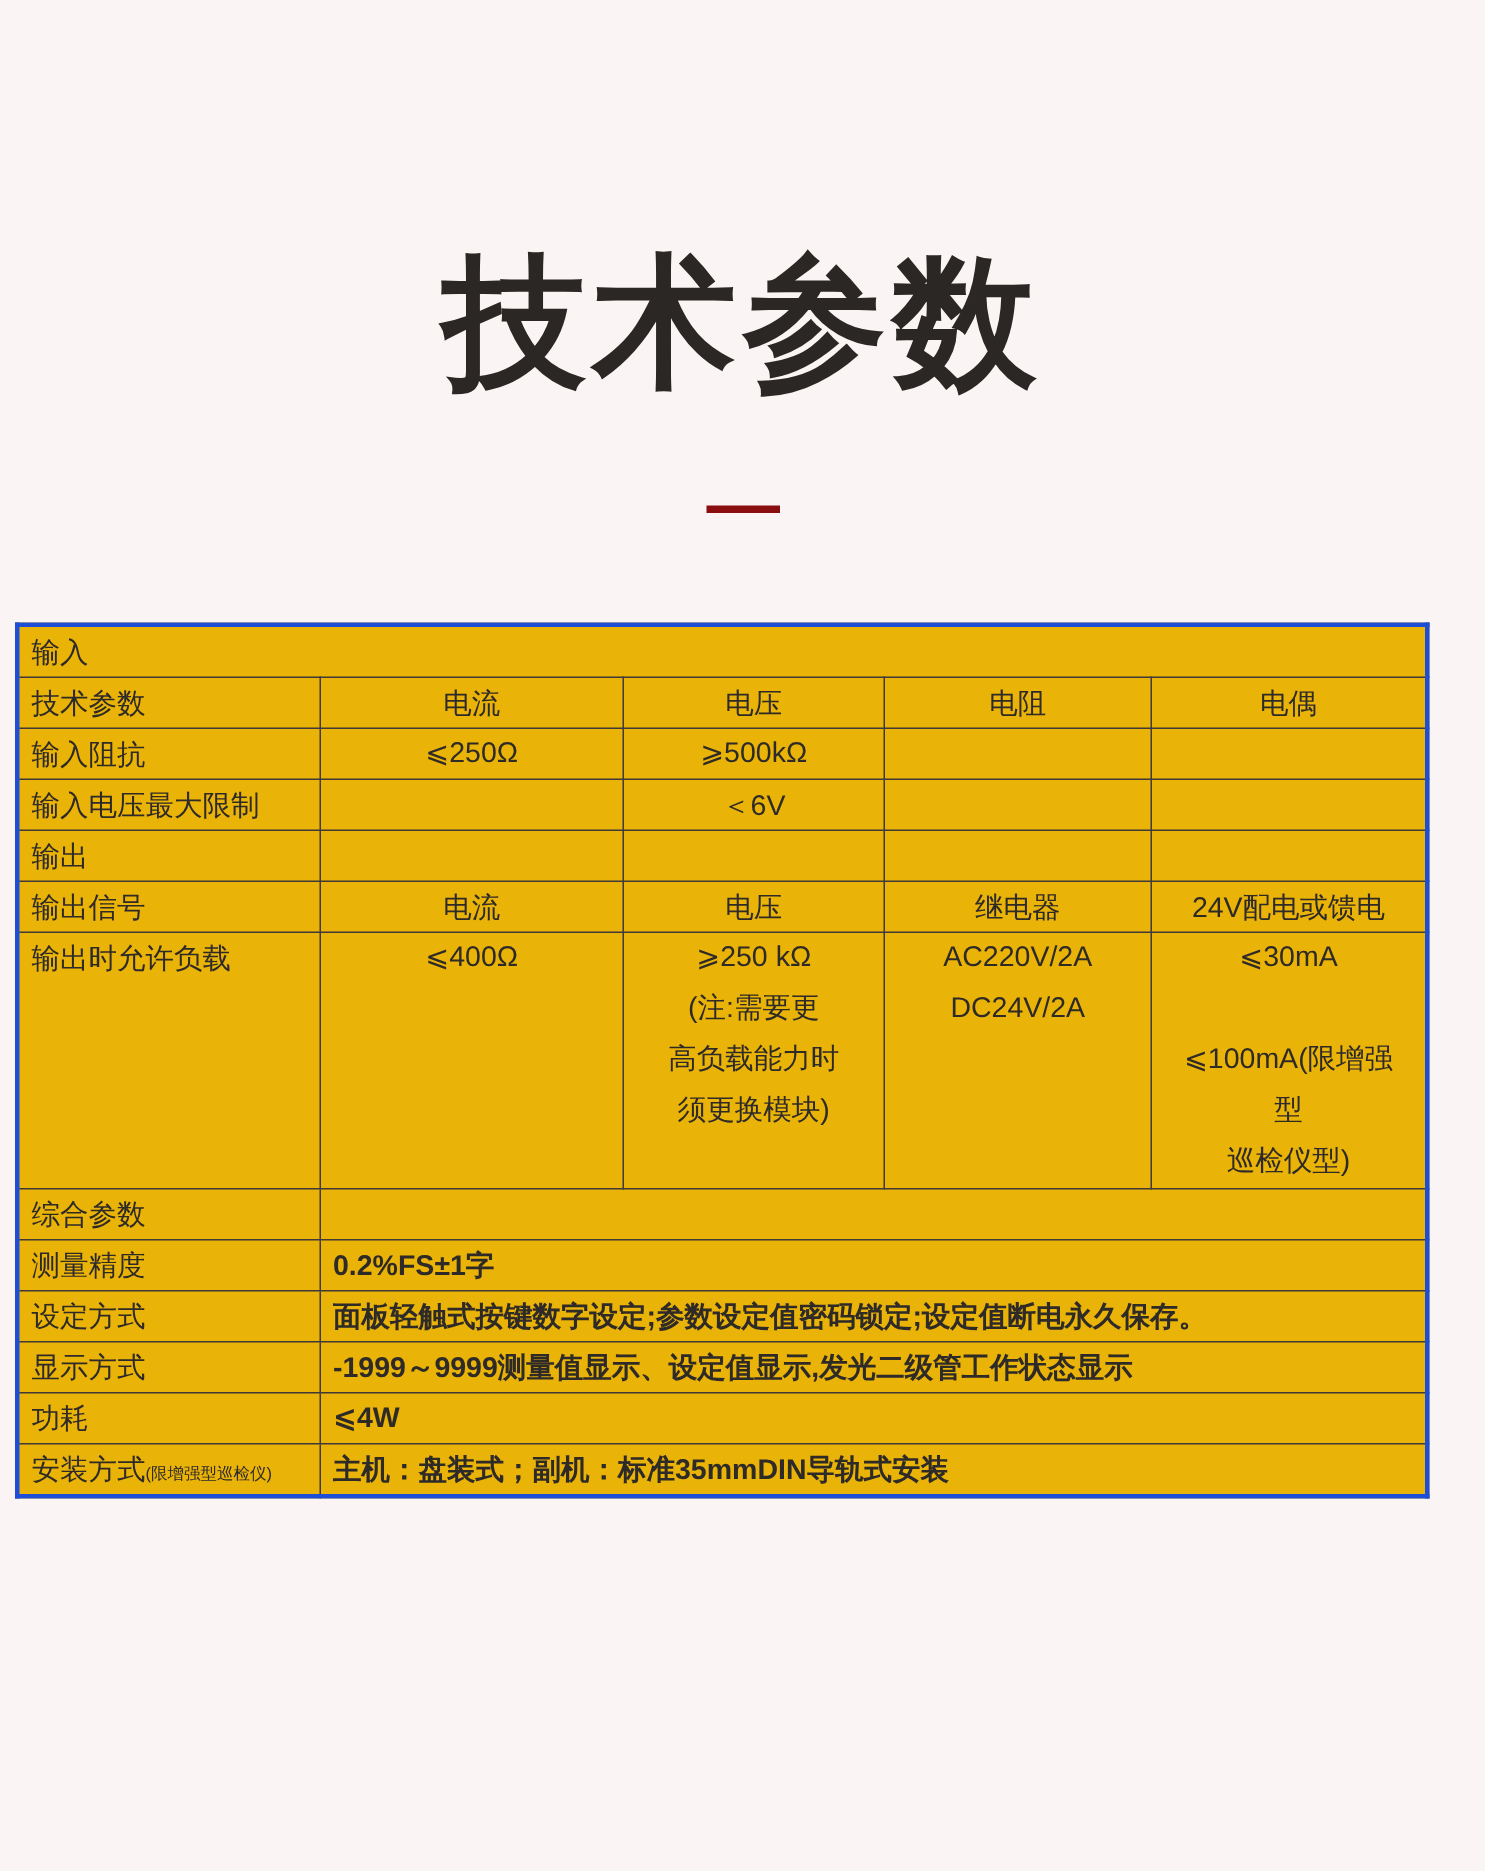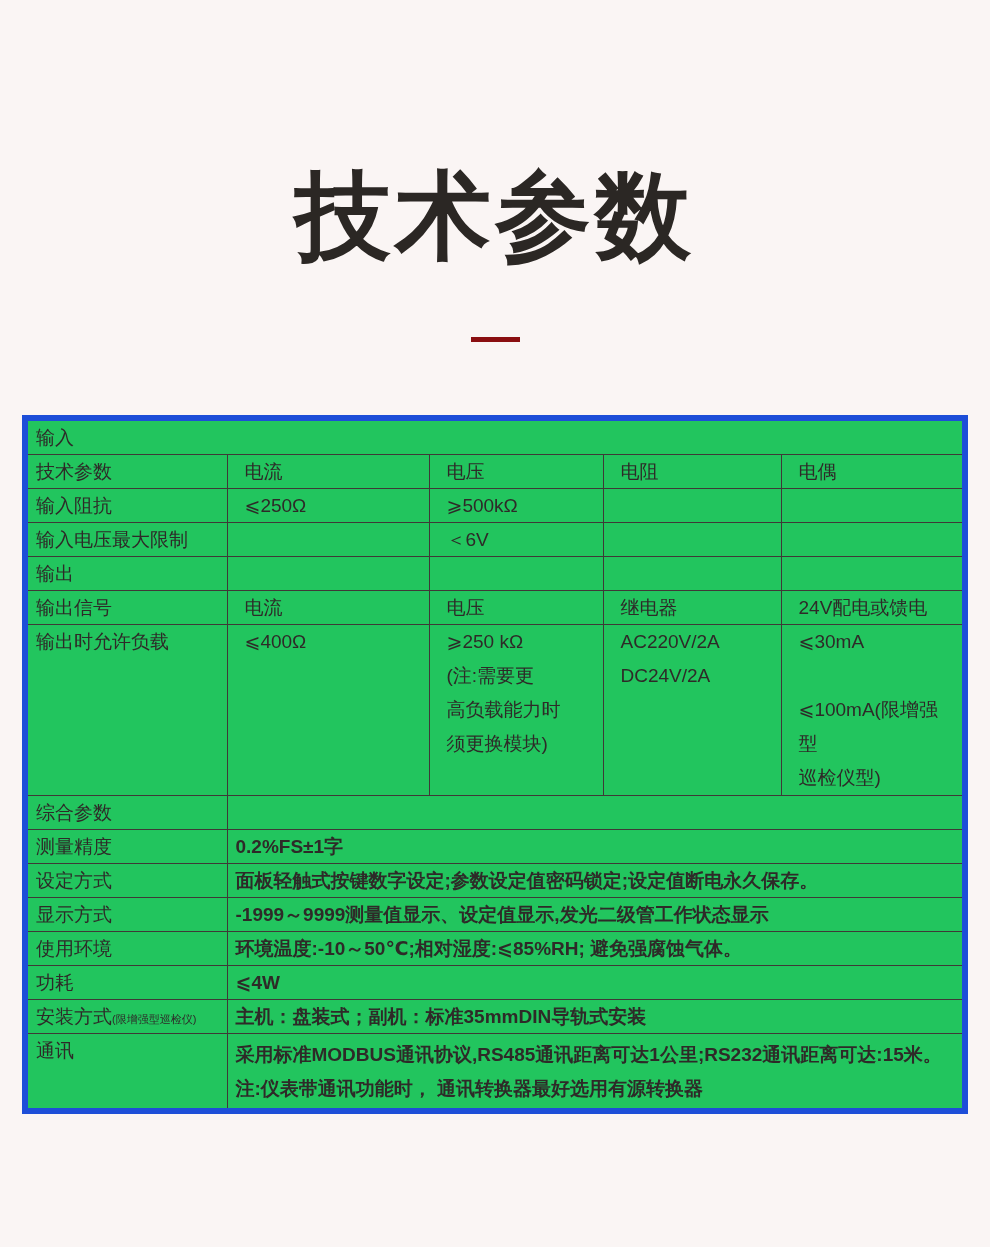"输入" table.spec { background: #22c55e -> #eab308; border: 6px solid #1d4ed8 -> 3px solid #1d4ed8; margin: 73px 0 0 22px -> 73px 0 0 10px }
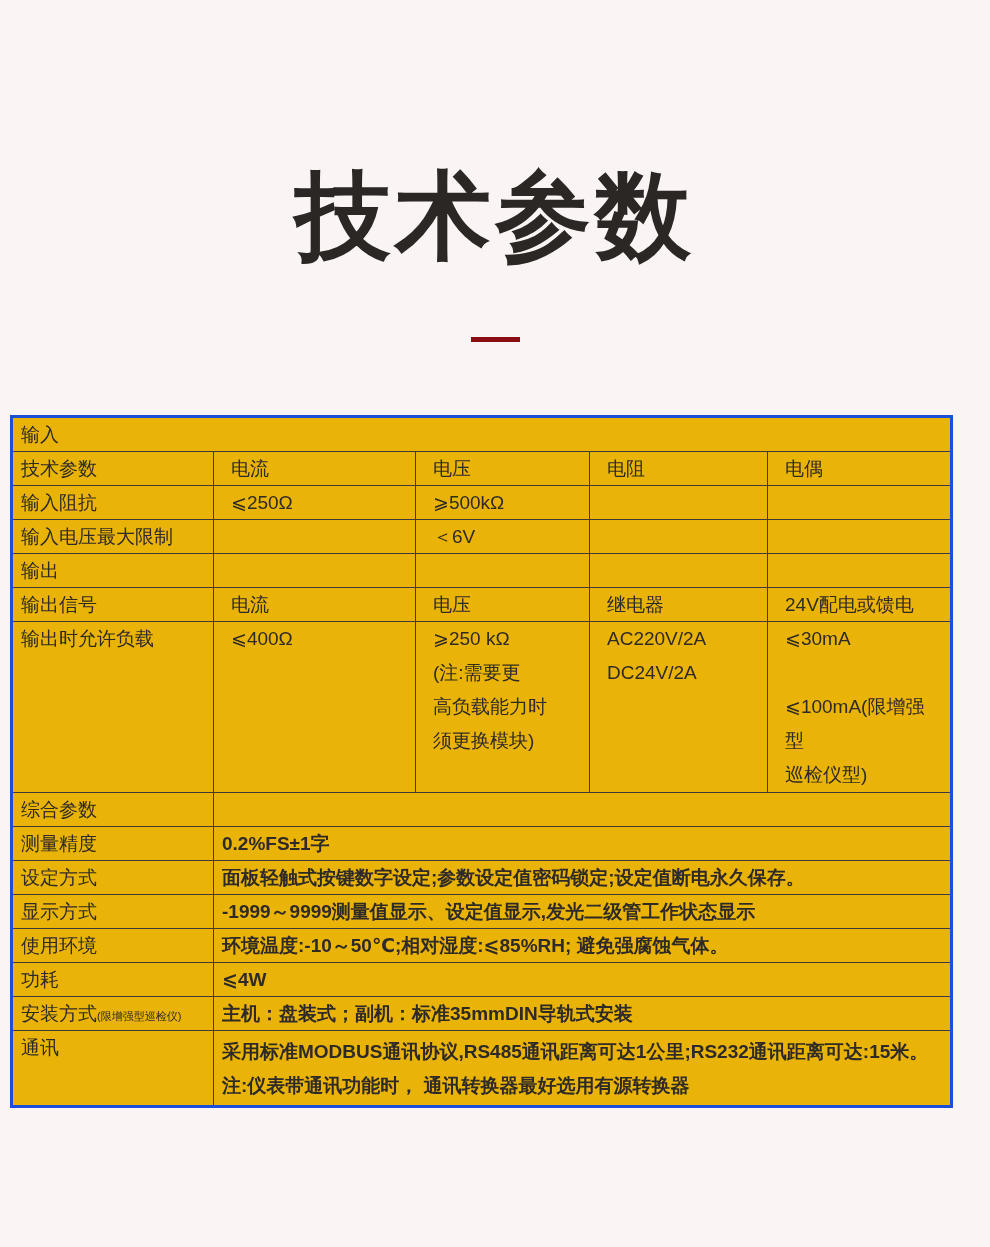"电流" td.c { text-align: left -> center }
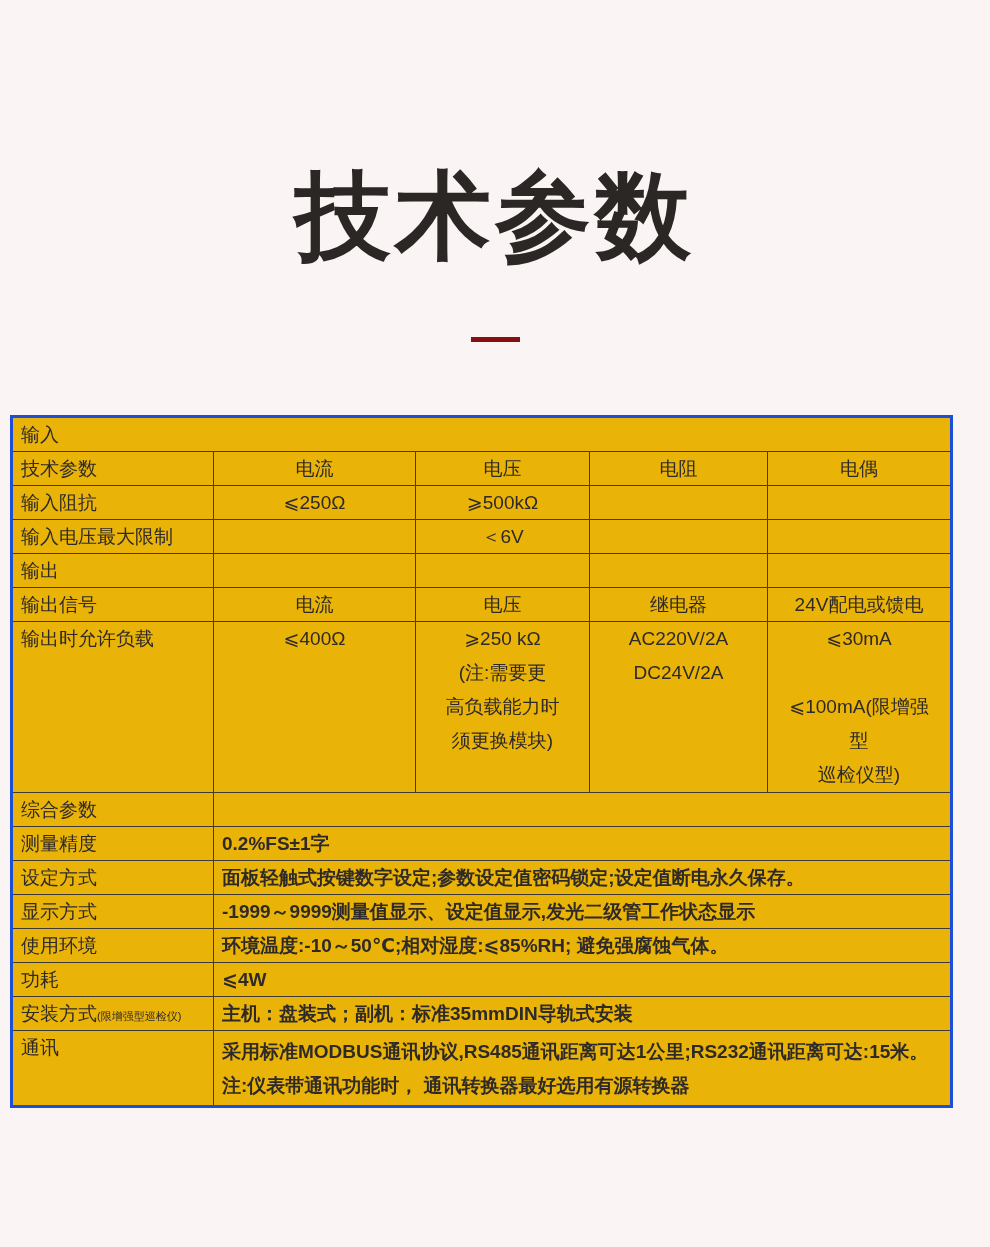"使用环境" tr { html: <tr> <td>使用环境</td> <td>环境温度:-10～50℃;相对湿度:⩽85%RH; 避免强腐蚀气体。</td> </tr> -> none }
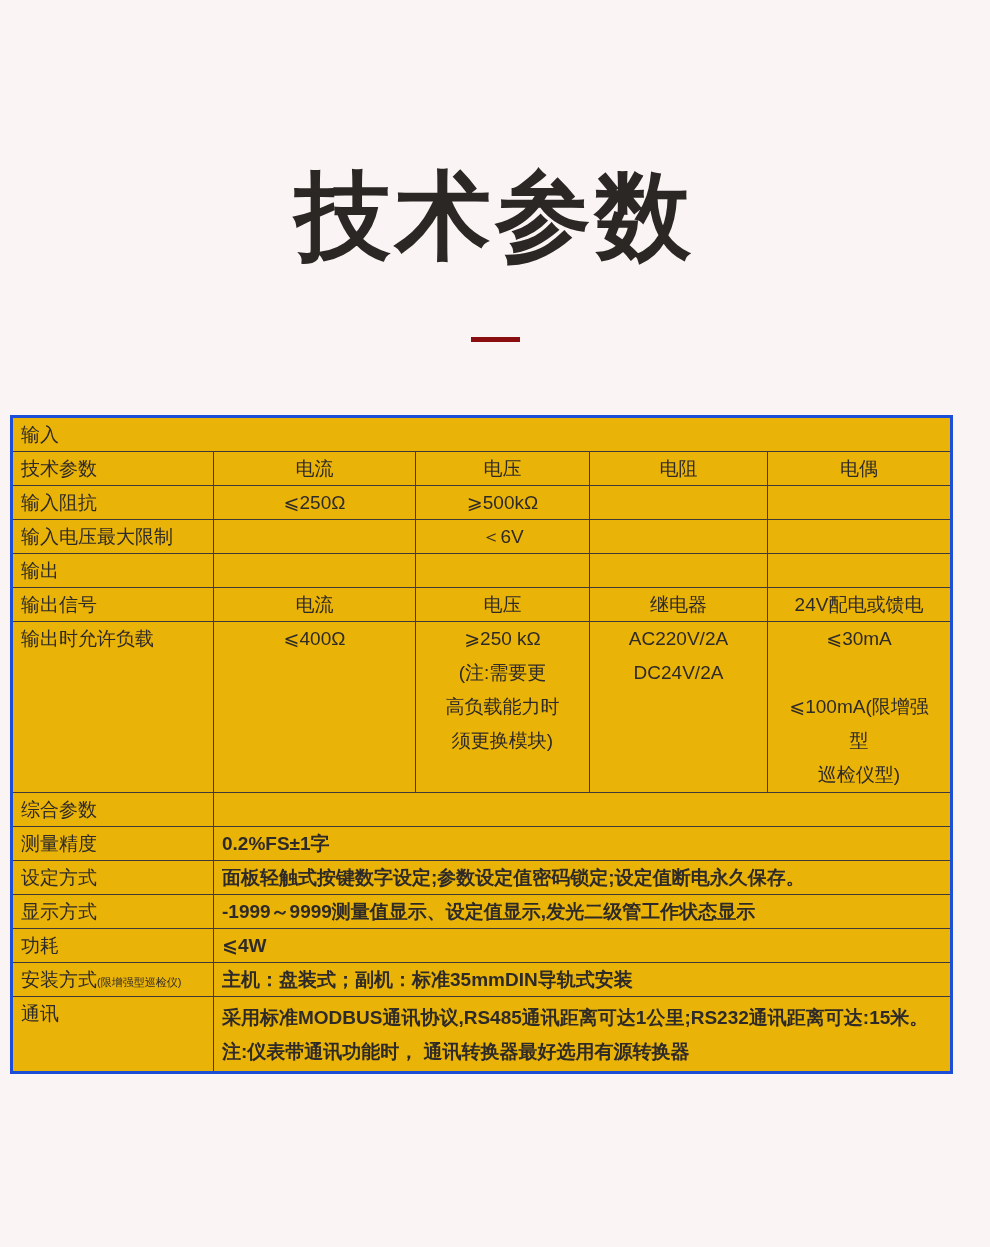"通讯" tr.comm { html: <tr> <td>通讯</td> <td>采用标准MODBUS通讯协议,RS485通讯距离可达1公里;RS232通讯距离可达:15米。 注:仪表带通讯功能时， 通讯转换器最好选用有源转换器</td> </tr> -> none }
